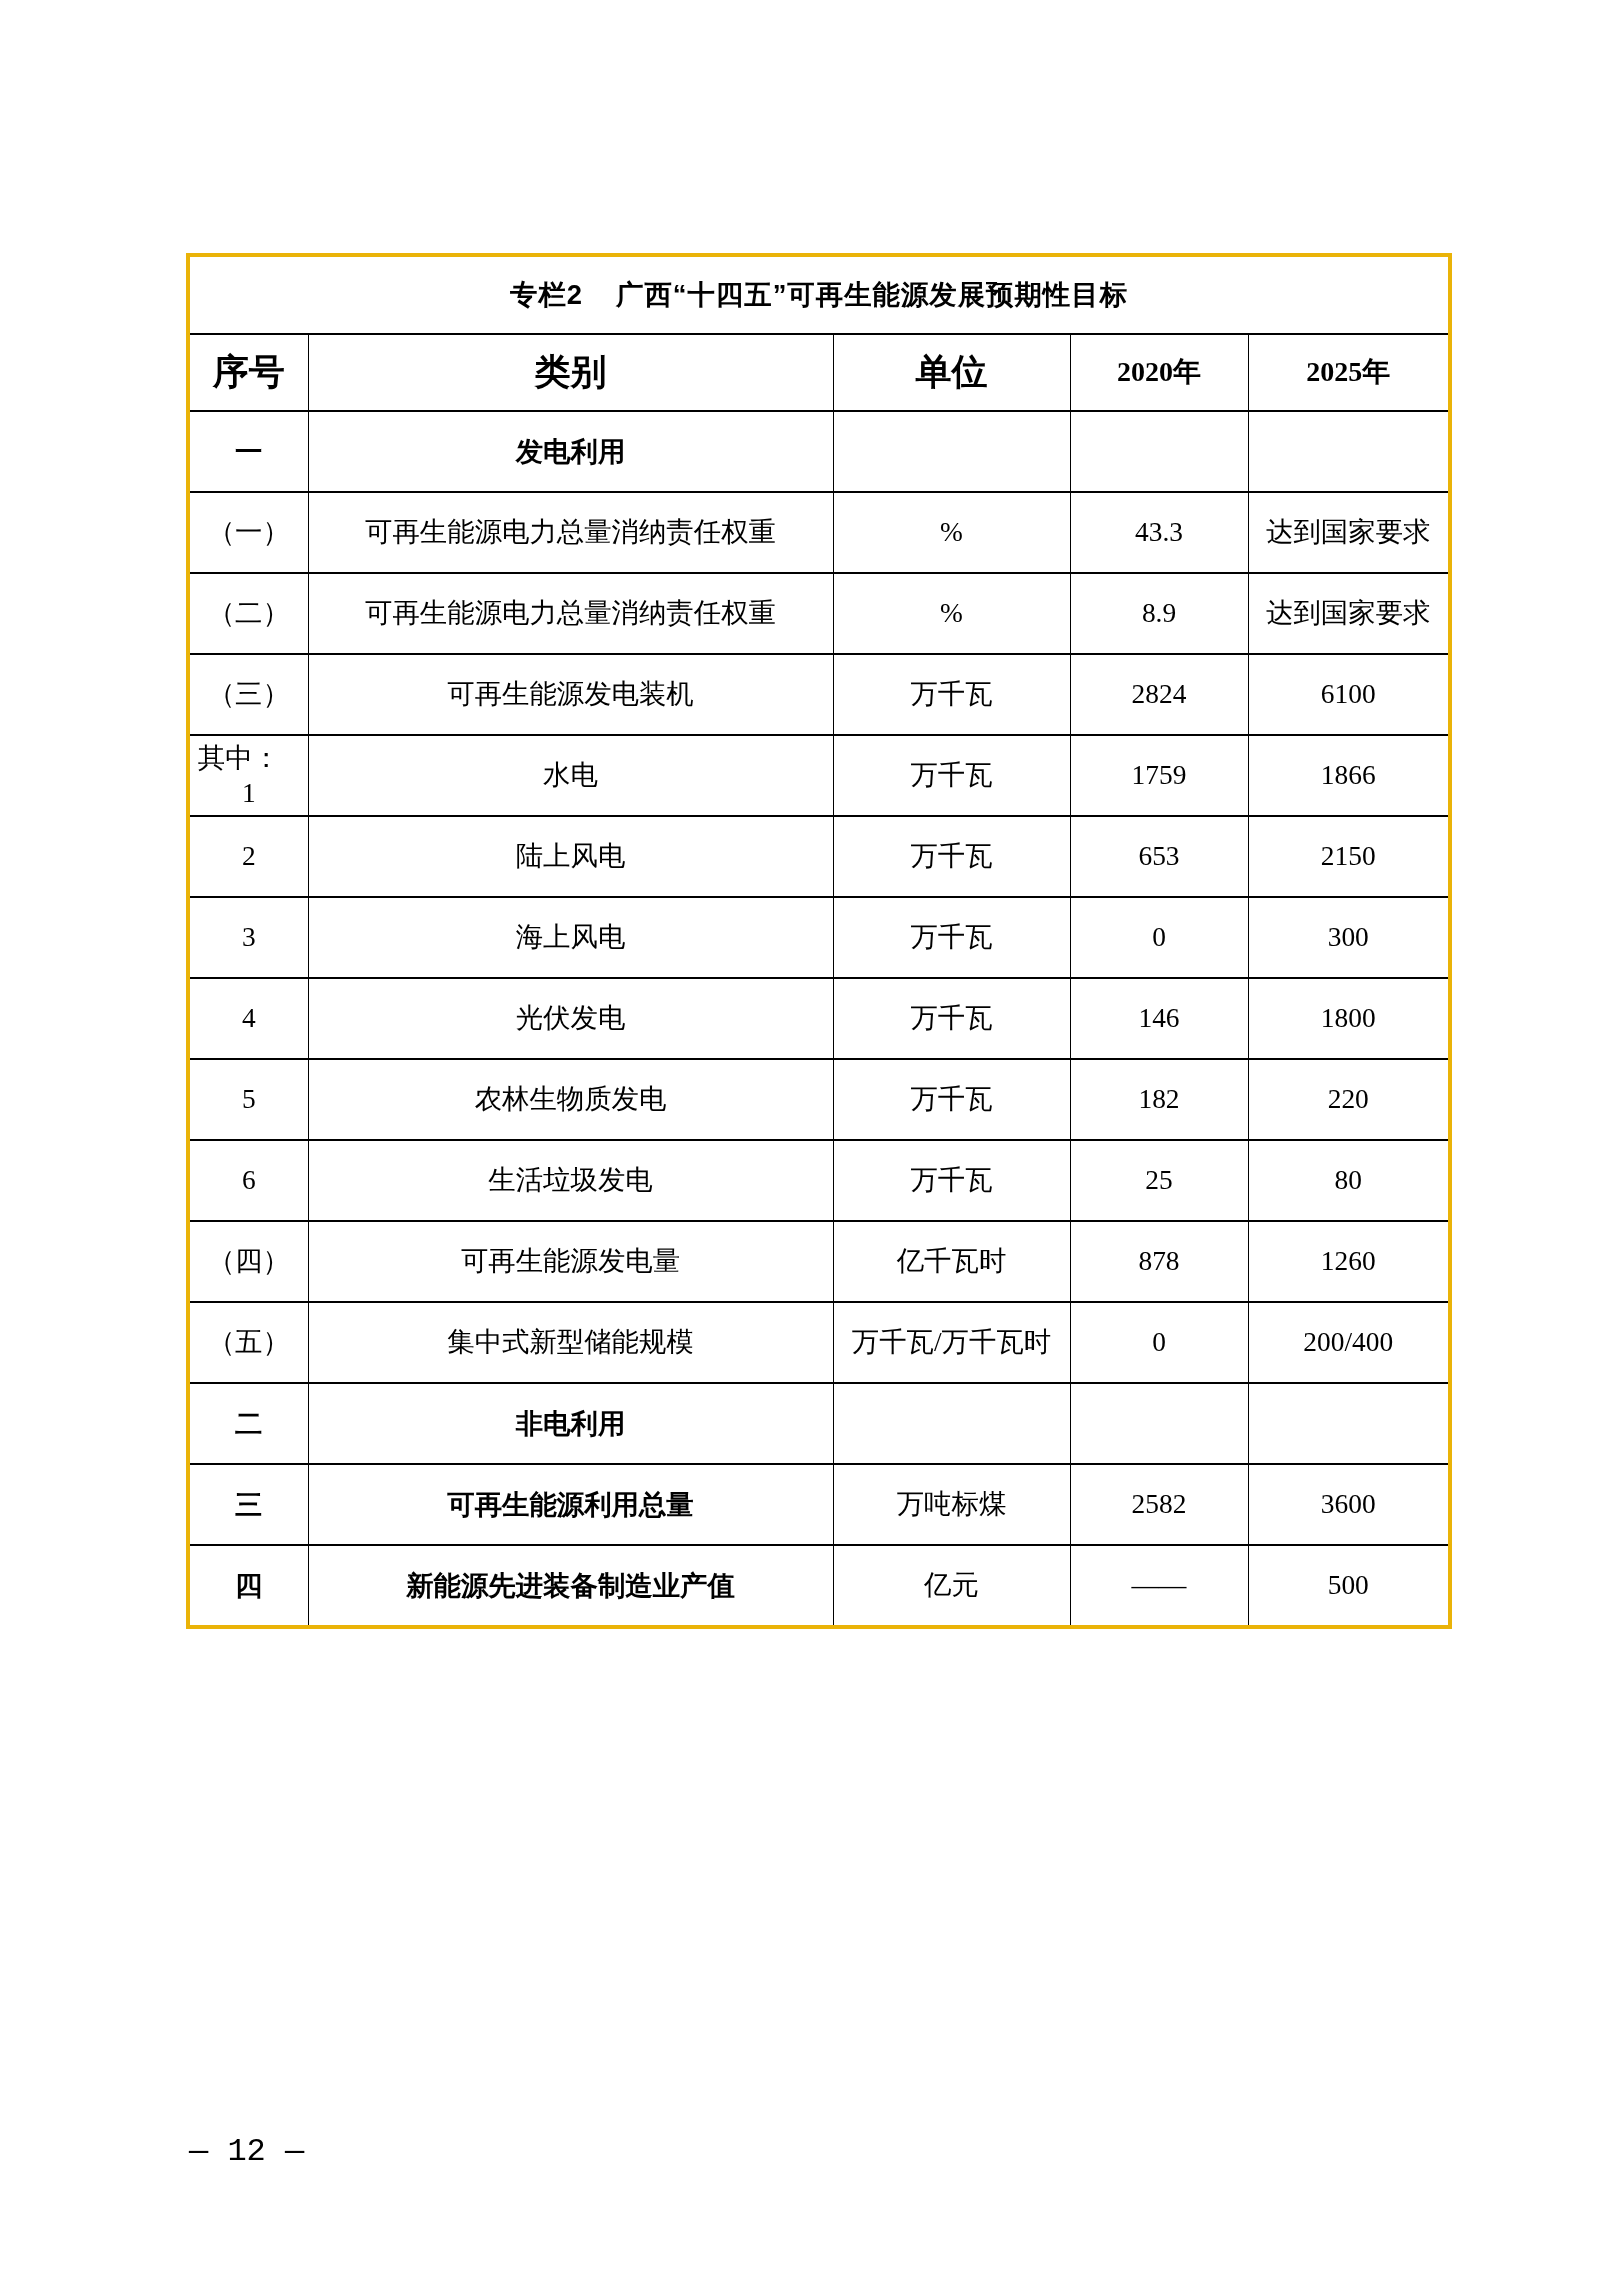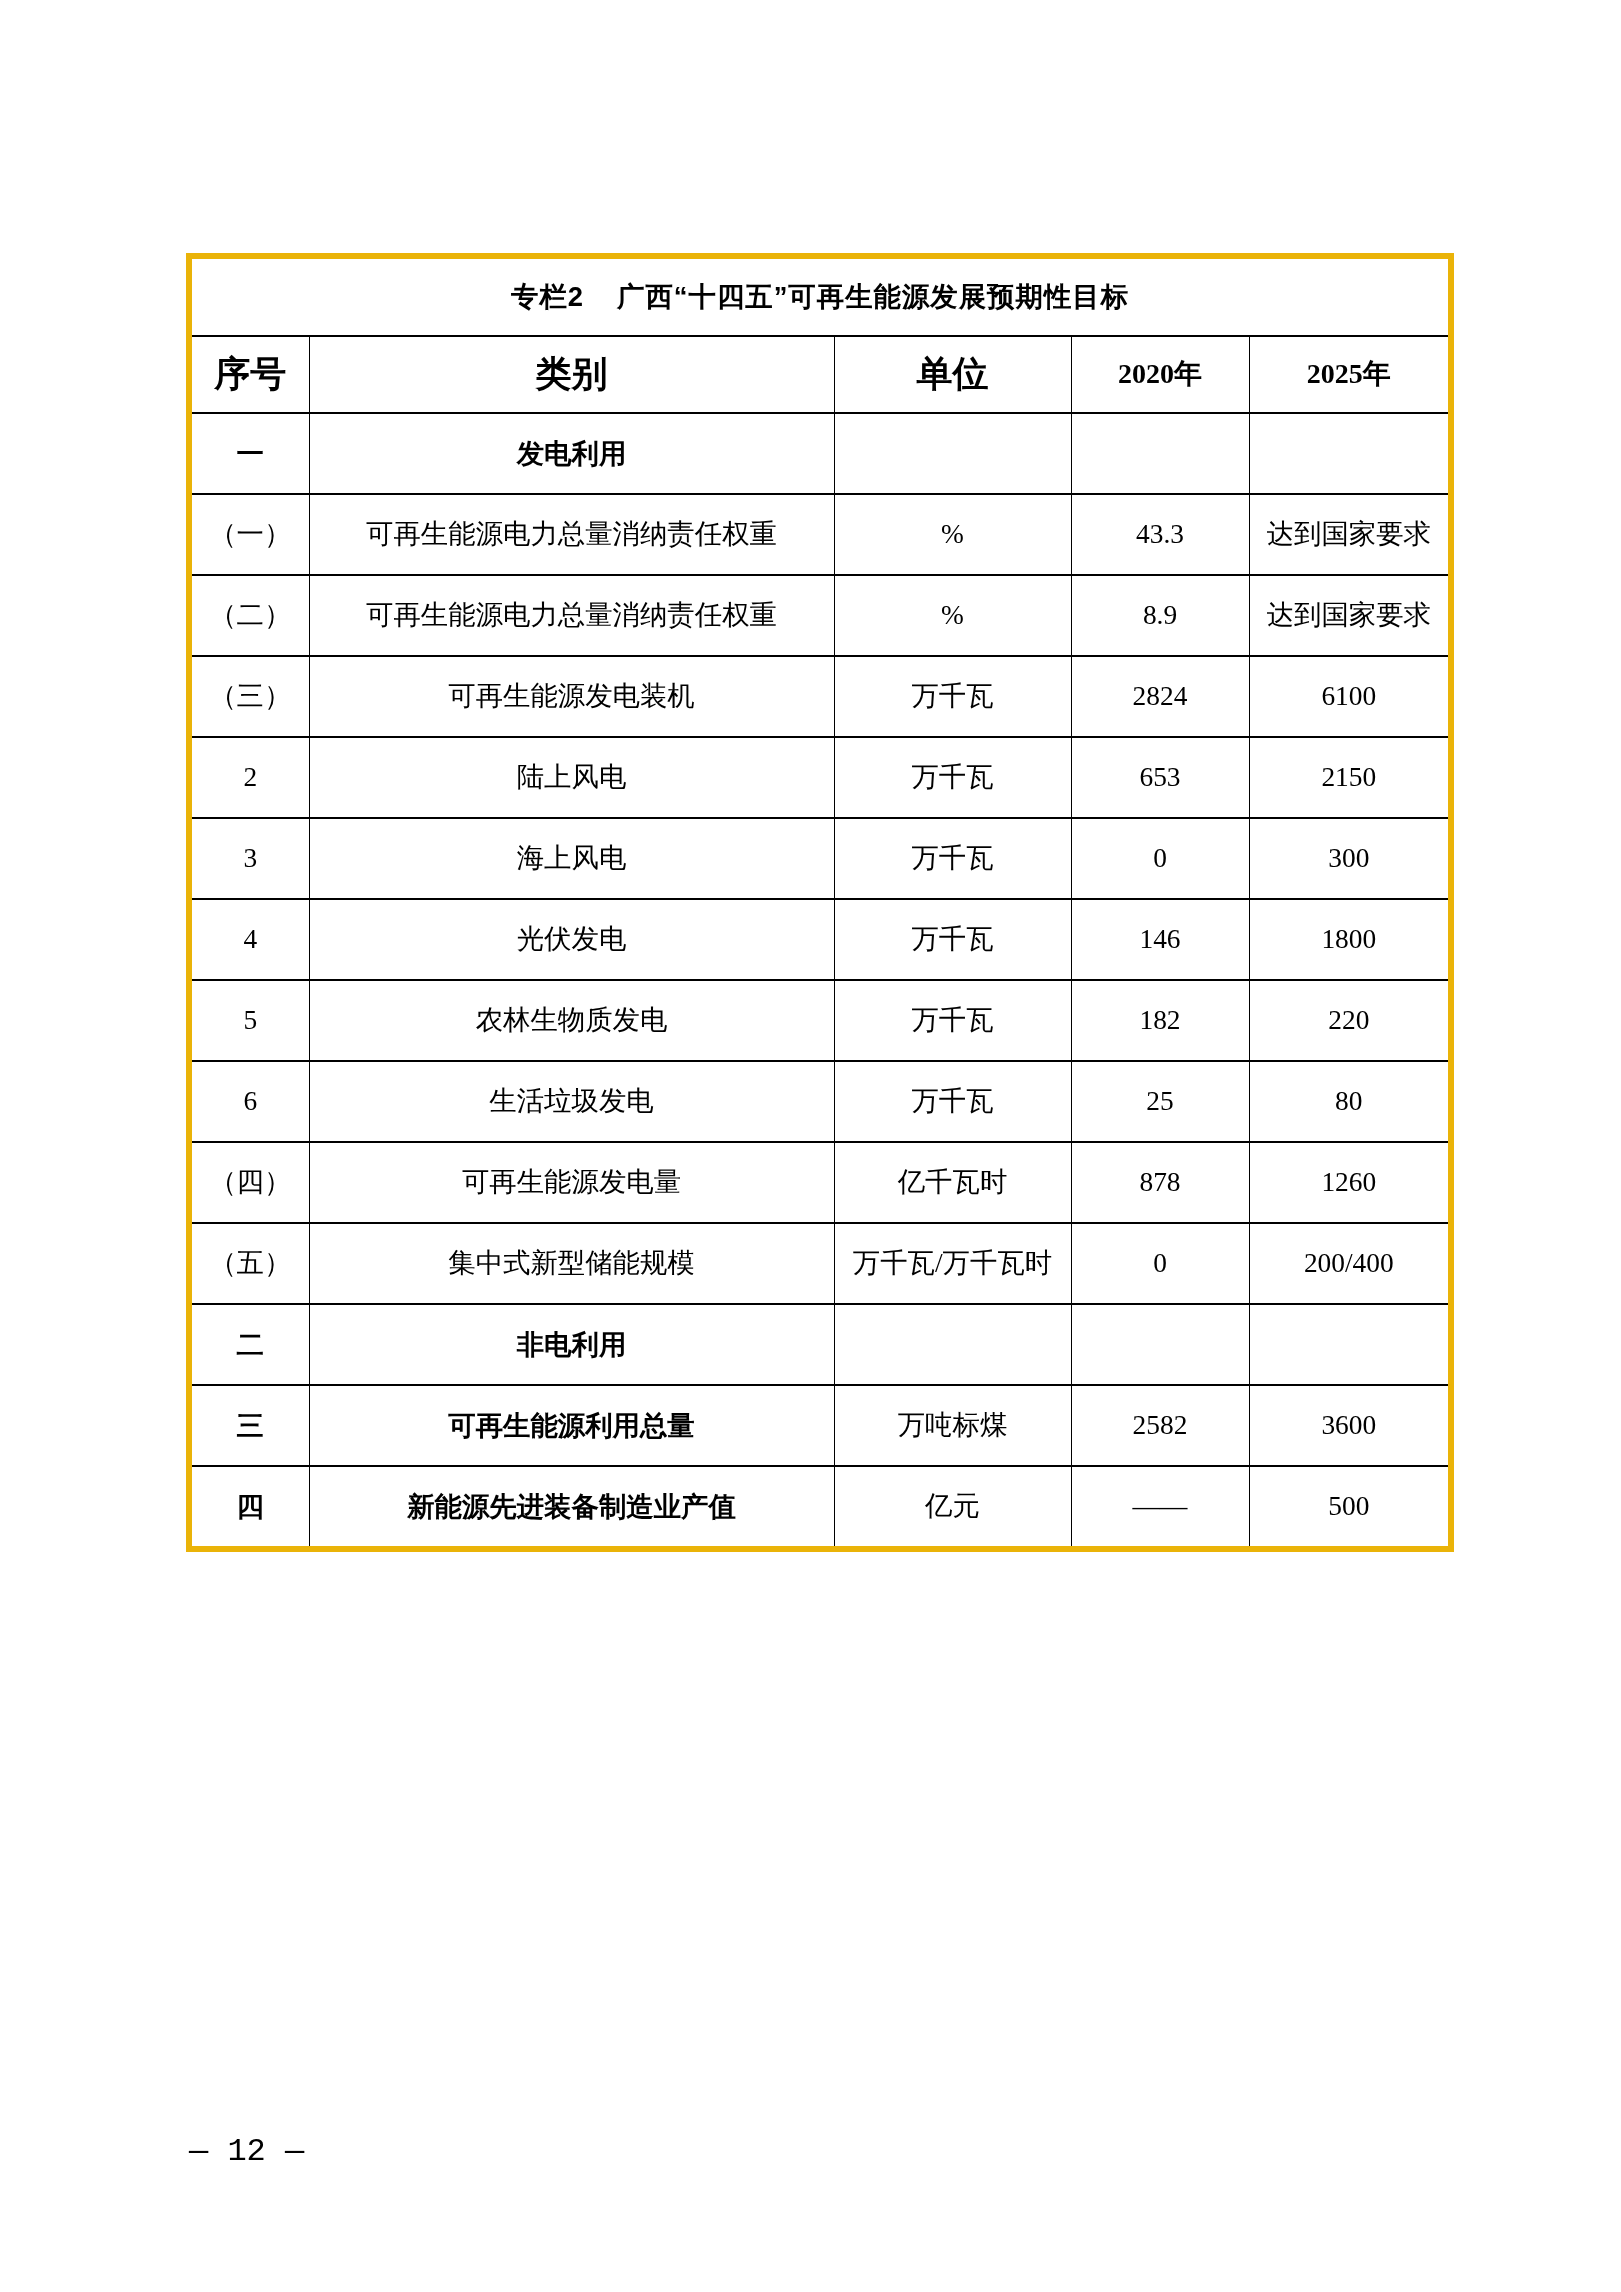"专栏2 广西“十四五”可再生能源发展预期性目标" table.goal-table { border: 6px solid #eab308 -> 4px solid #eab308 }
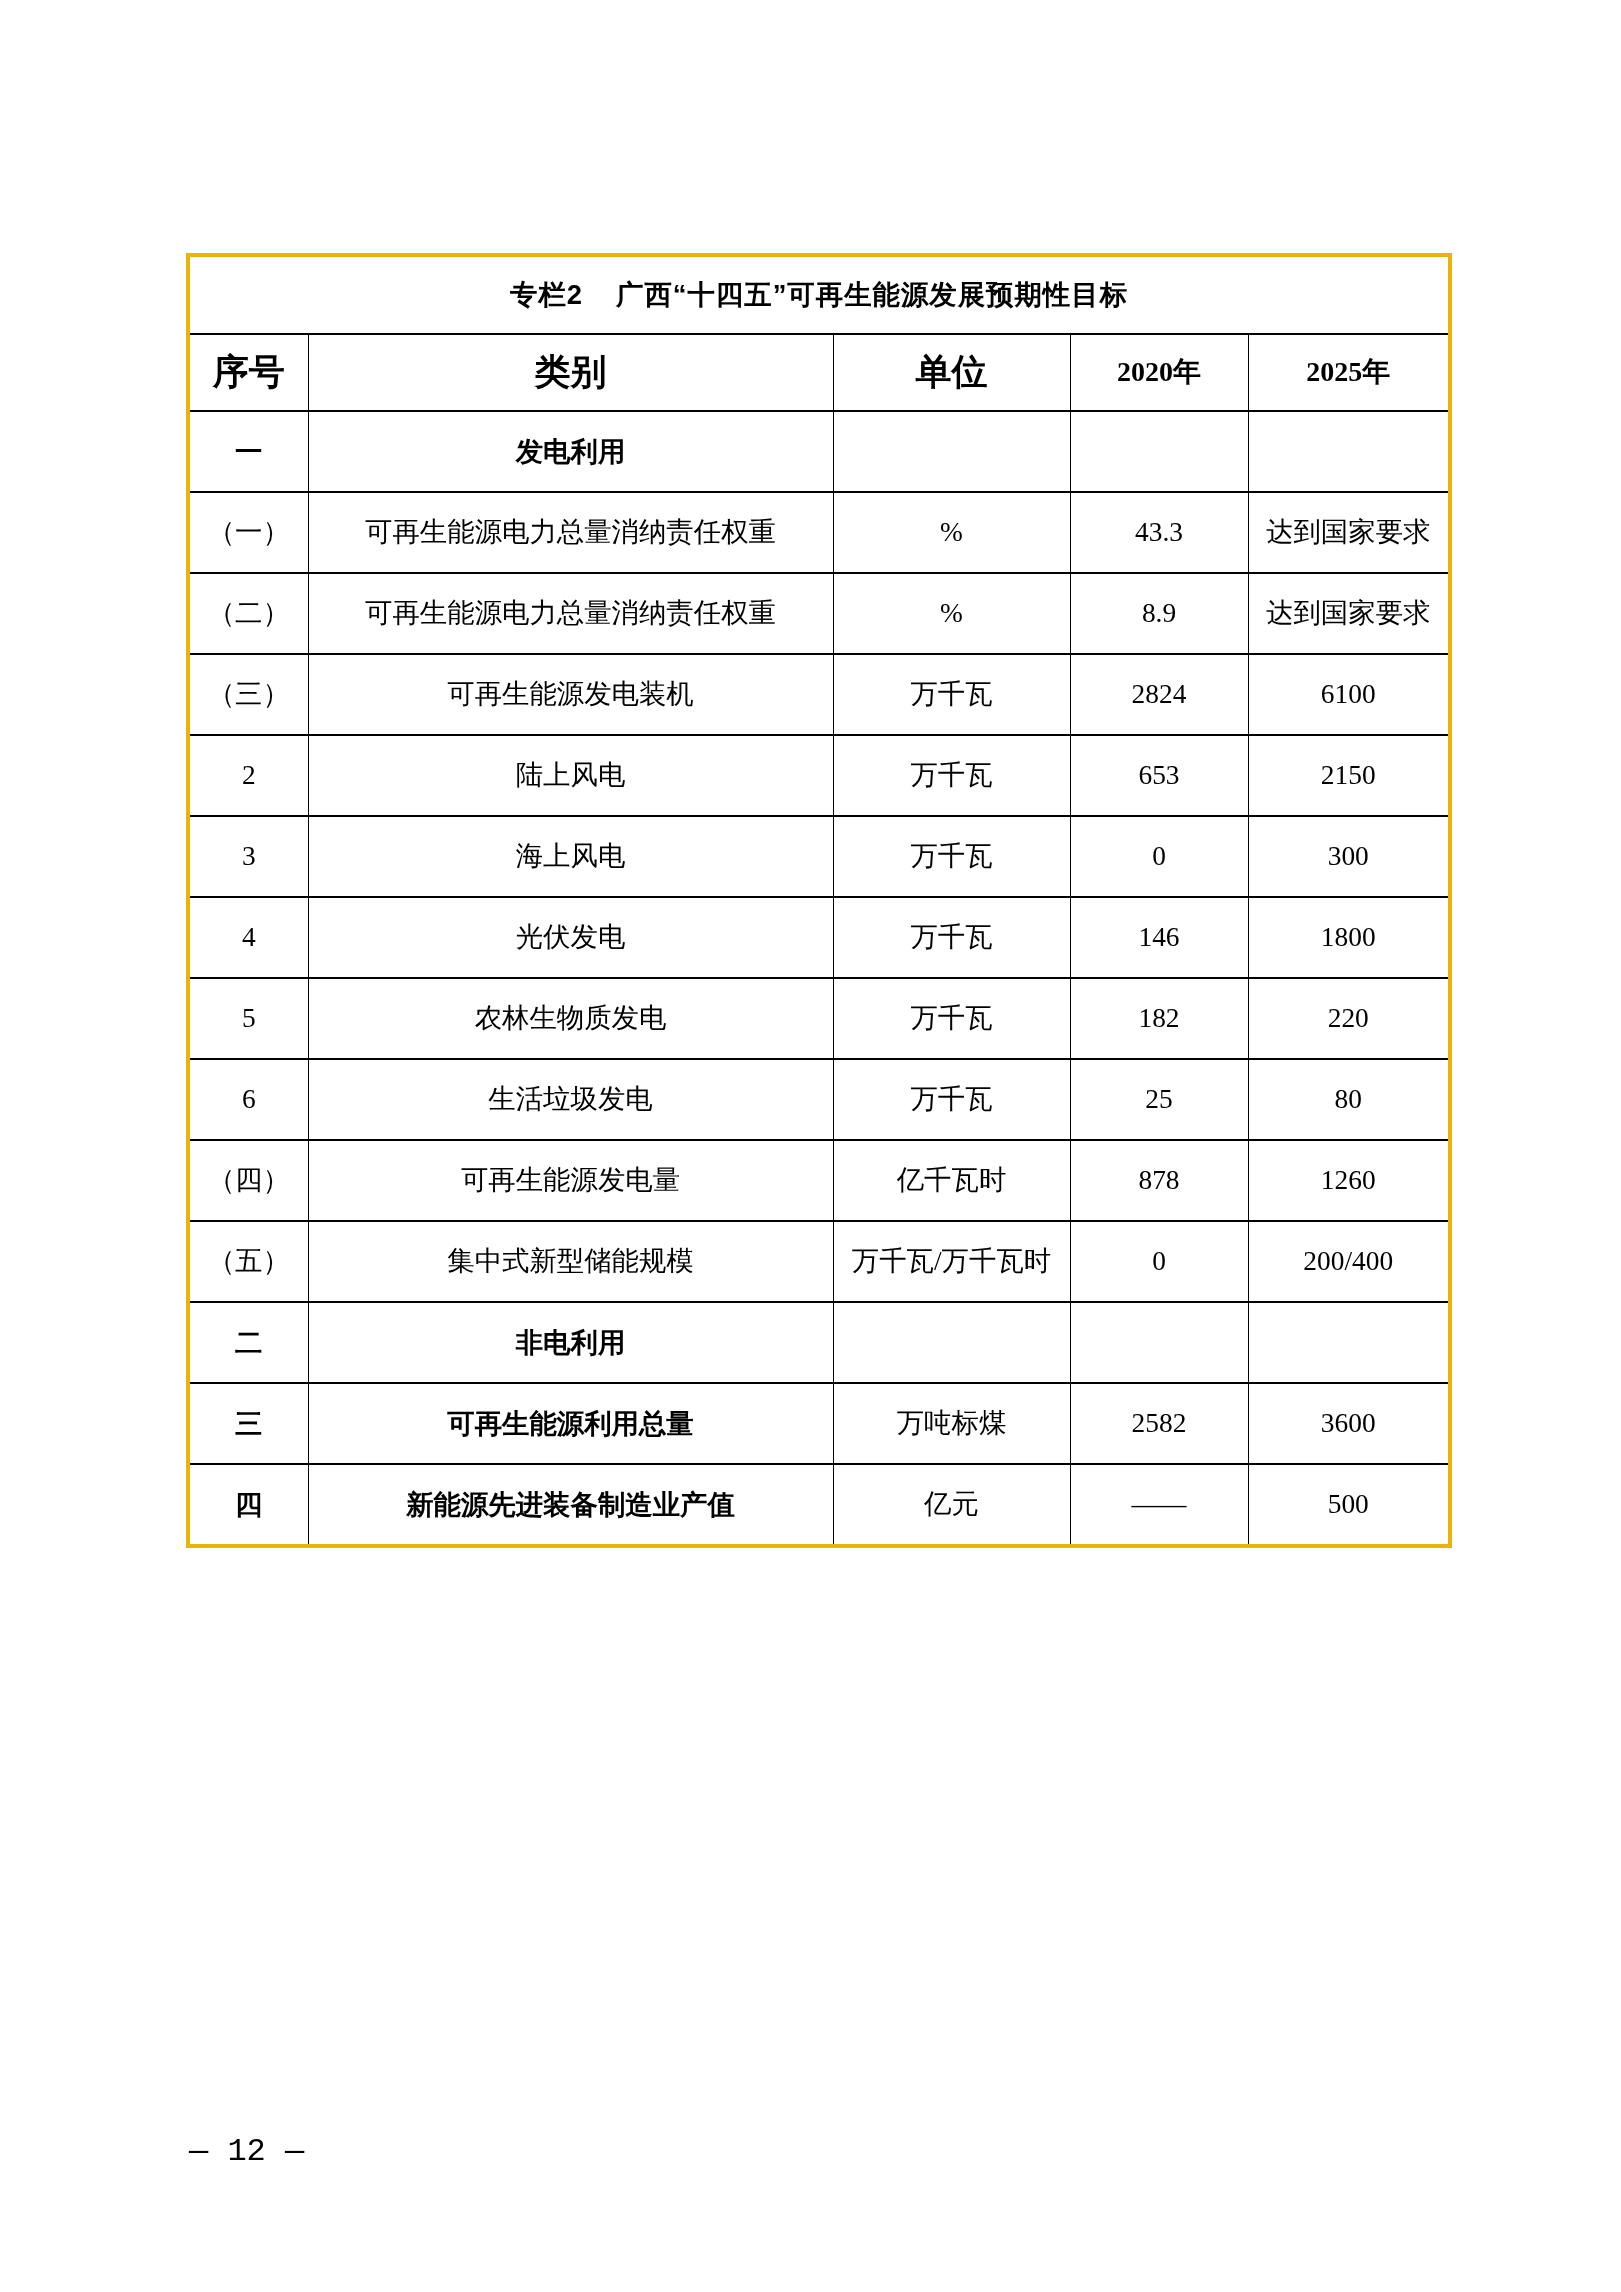"其中：" tr.data-row { html: none -> <tr> <td> <div>其中：</div> <div>1</div> </td> <td>水电</td> <td>万千瓦</td> <td>1759</td> <td>1866</td> </tr> }
